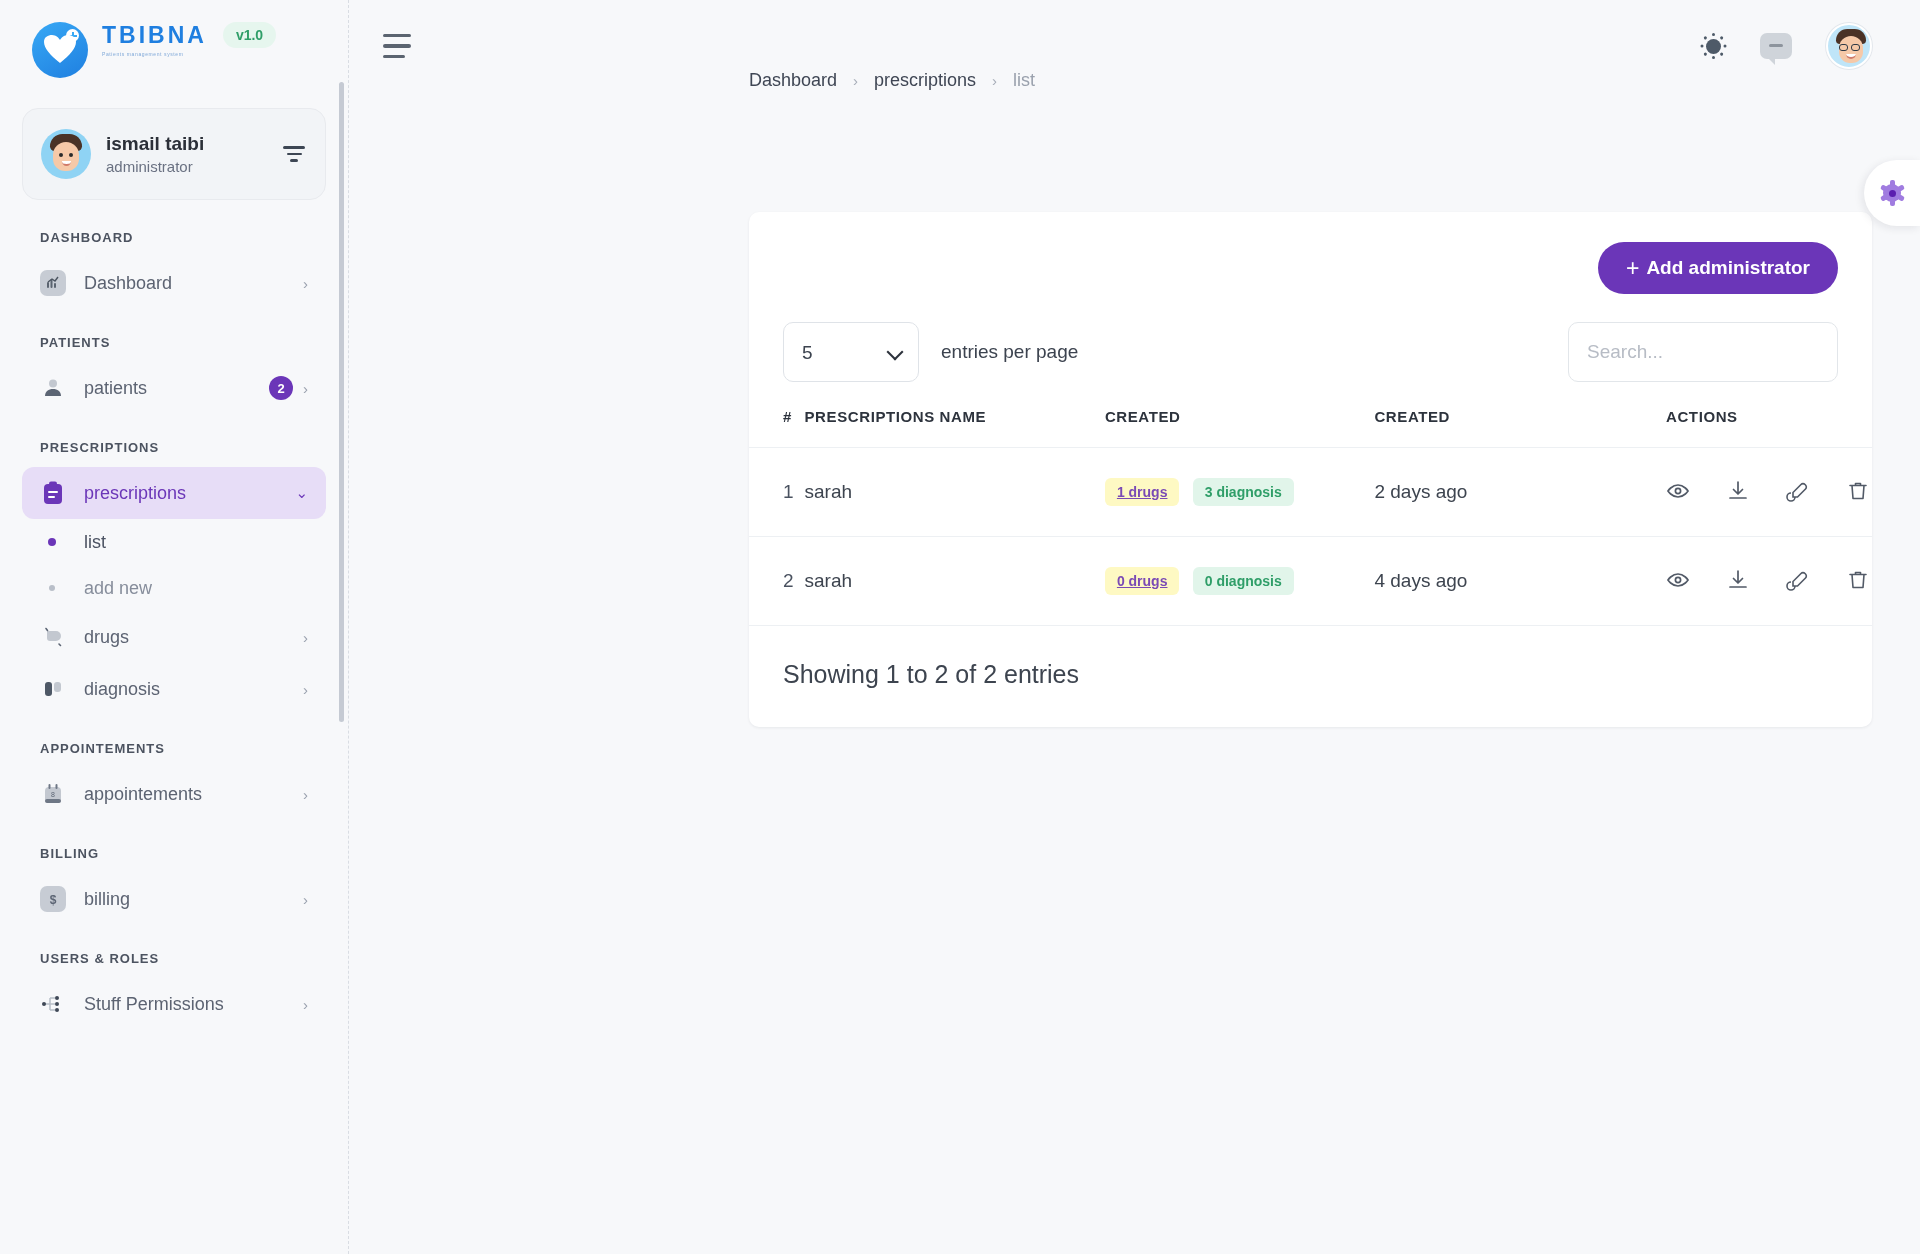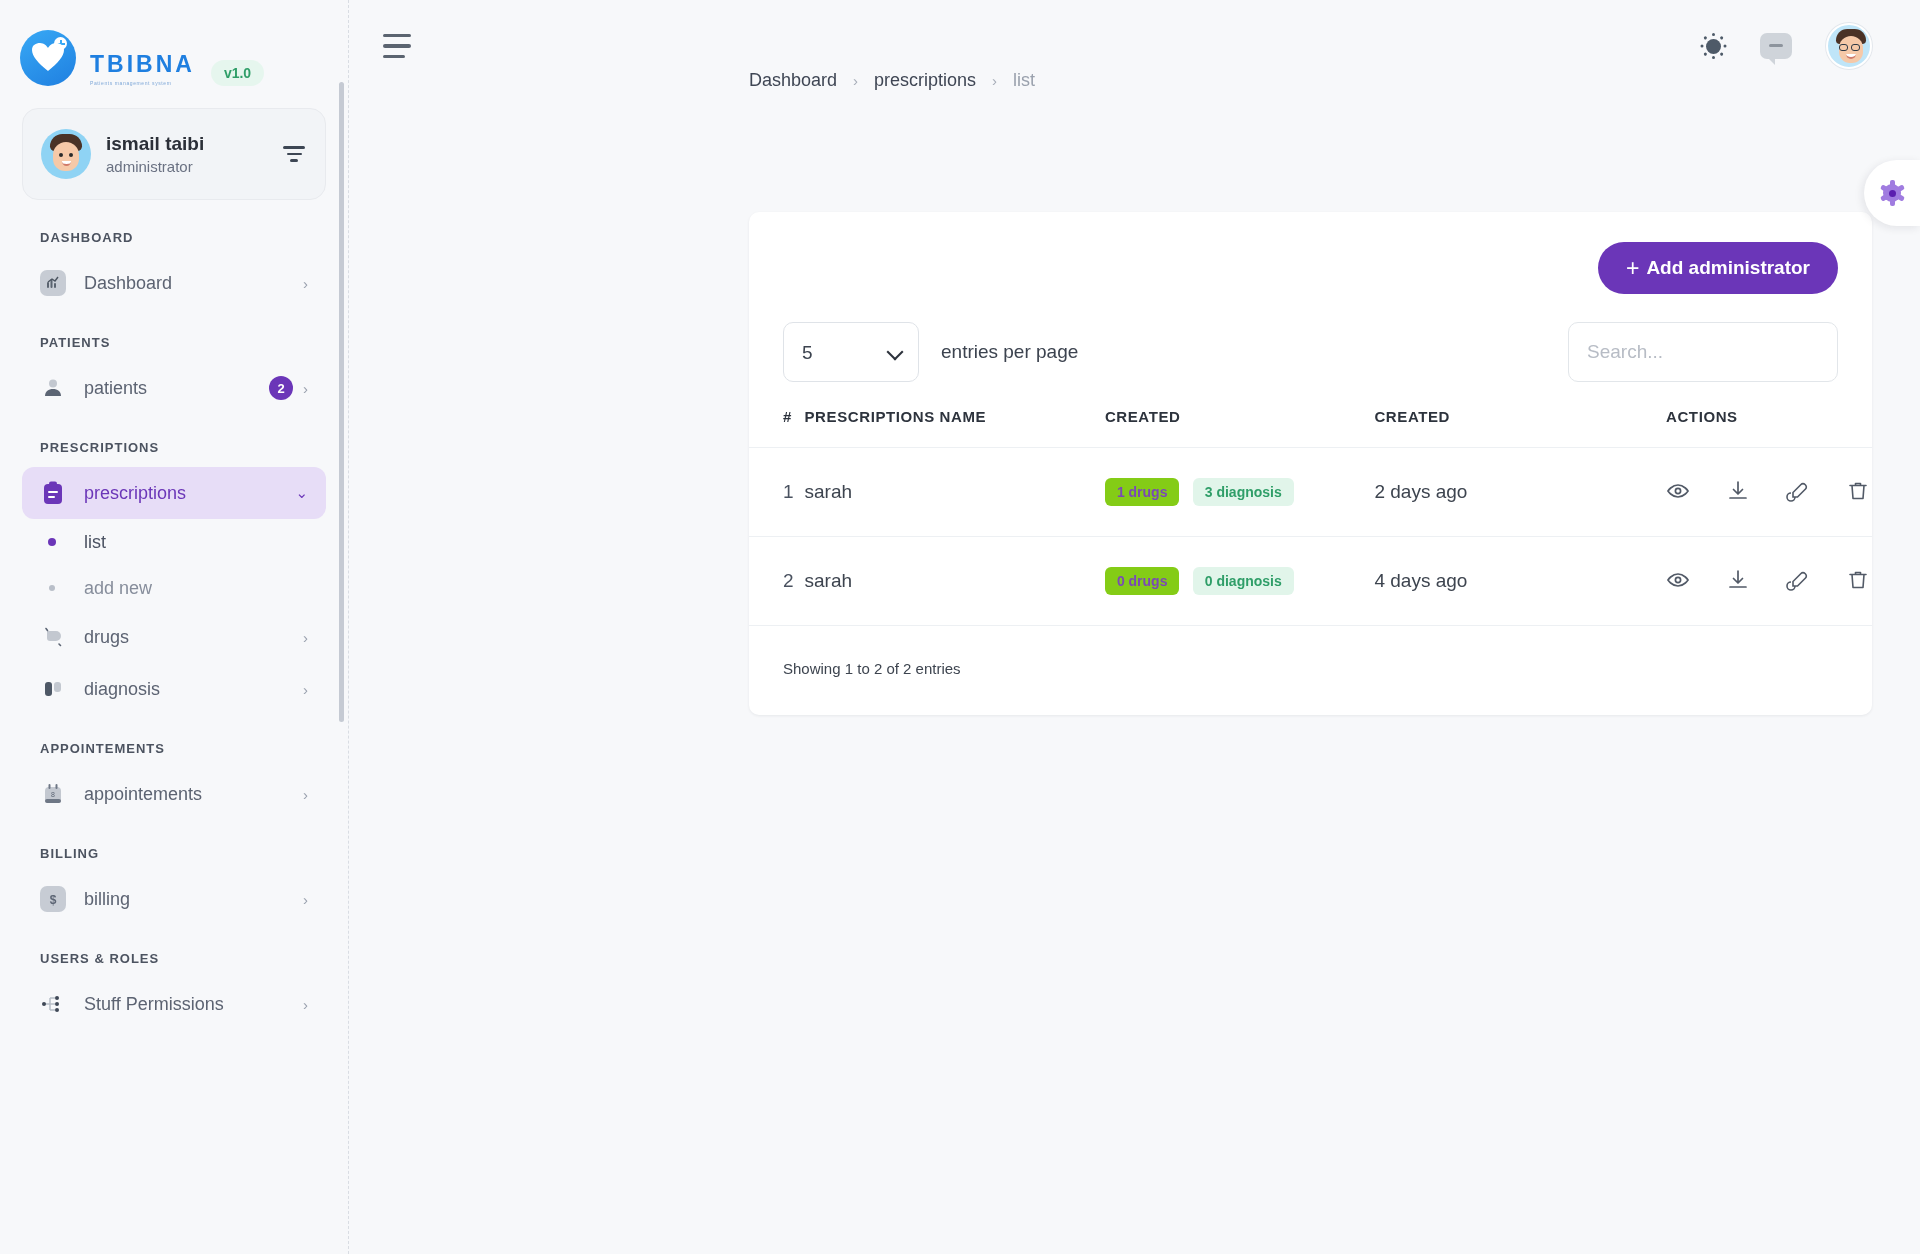"TBIBNA" .logo-row { align-items: flex-end -> flex-start; padding: 22px 0 0 20px -> 22px 0 0 32px }
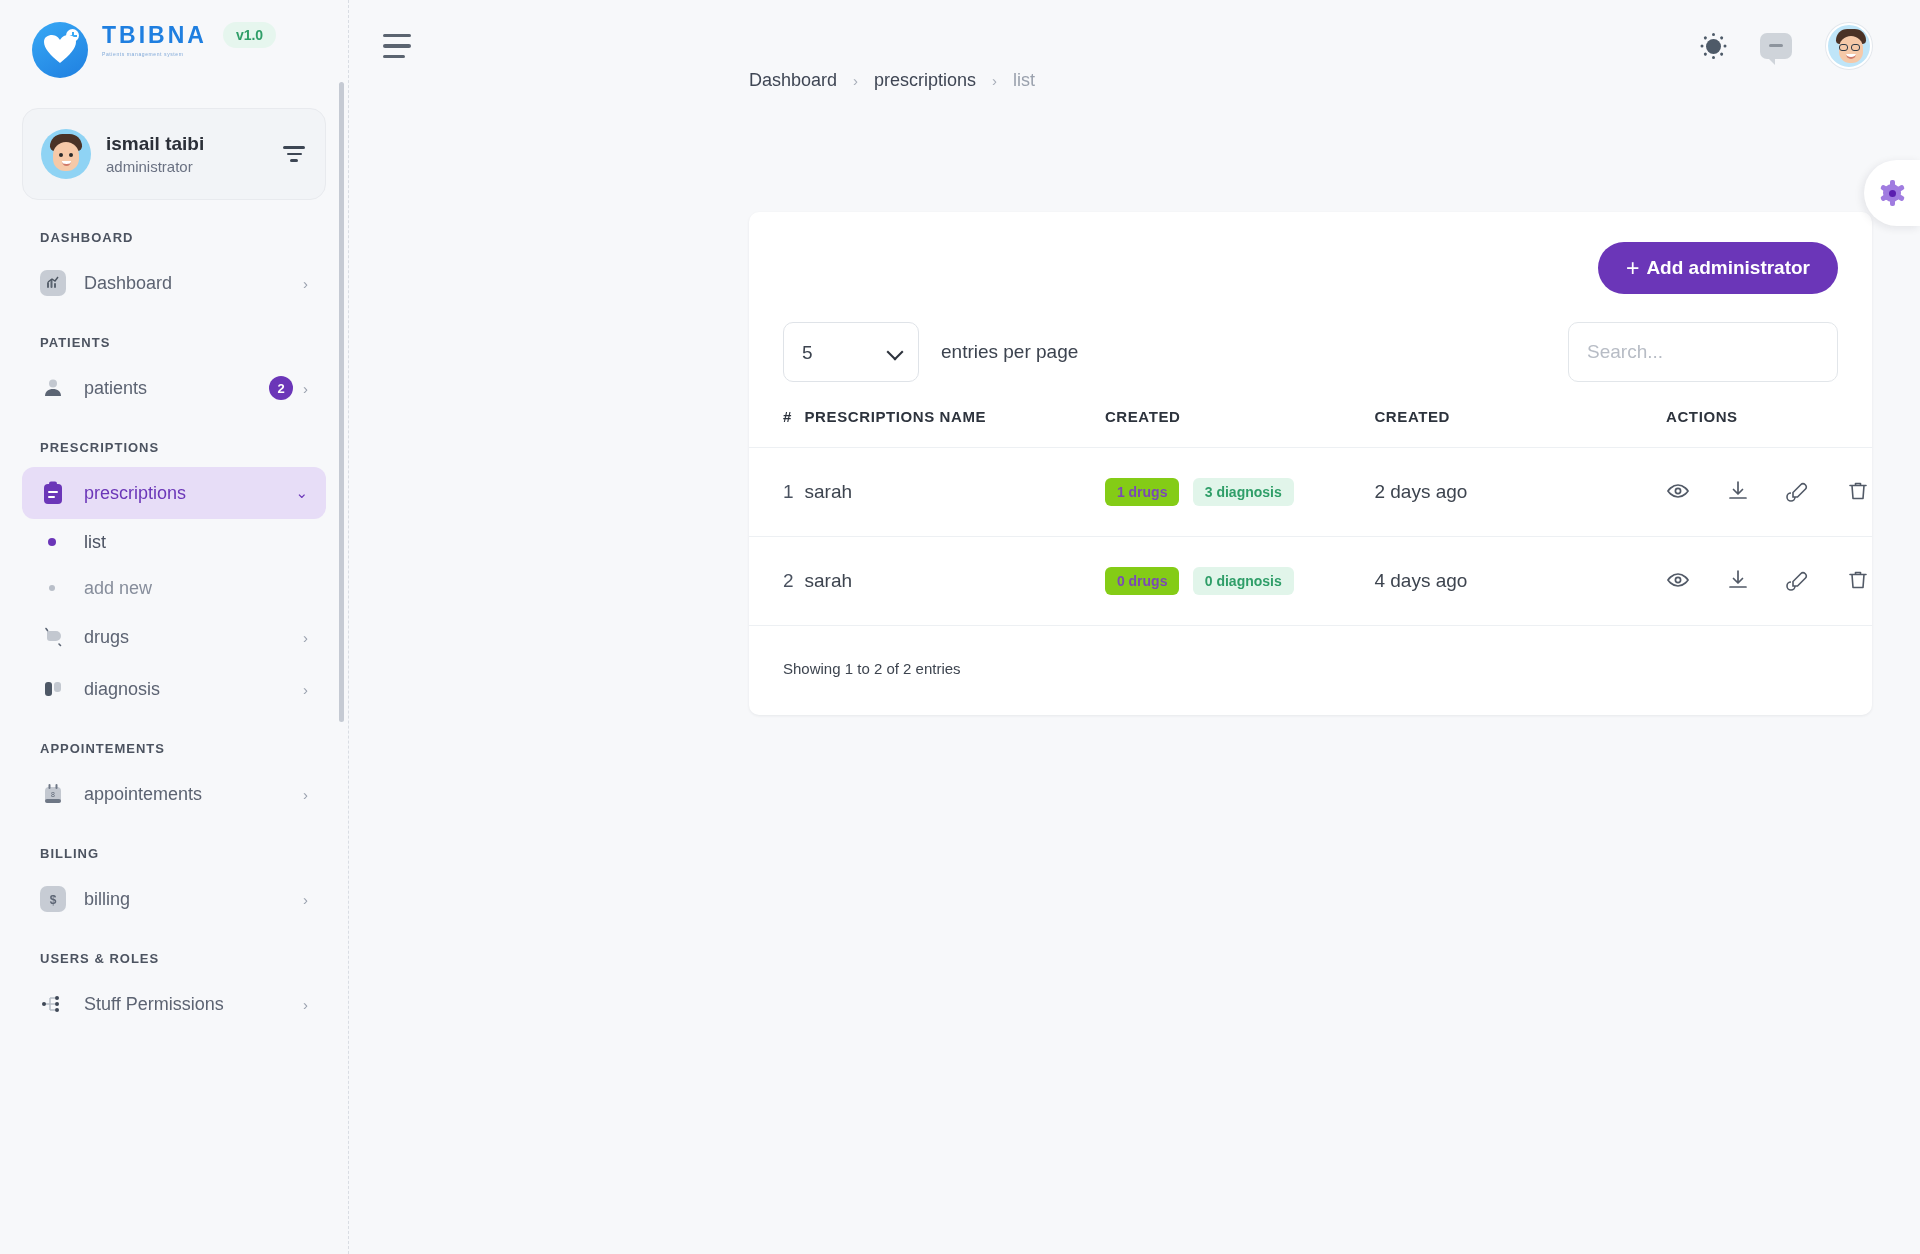"1 drugs" .pill.drugs { background: #84cc16 -> #fef9c3; text-decoration: none -> underline }
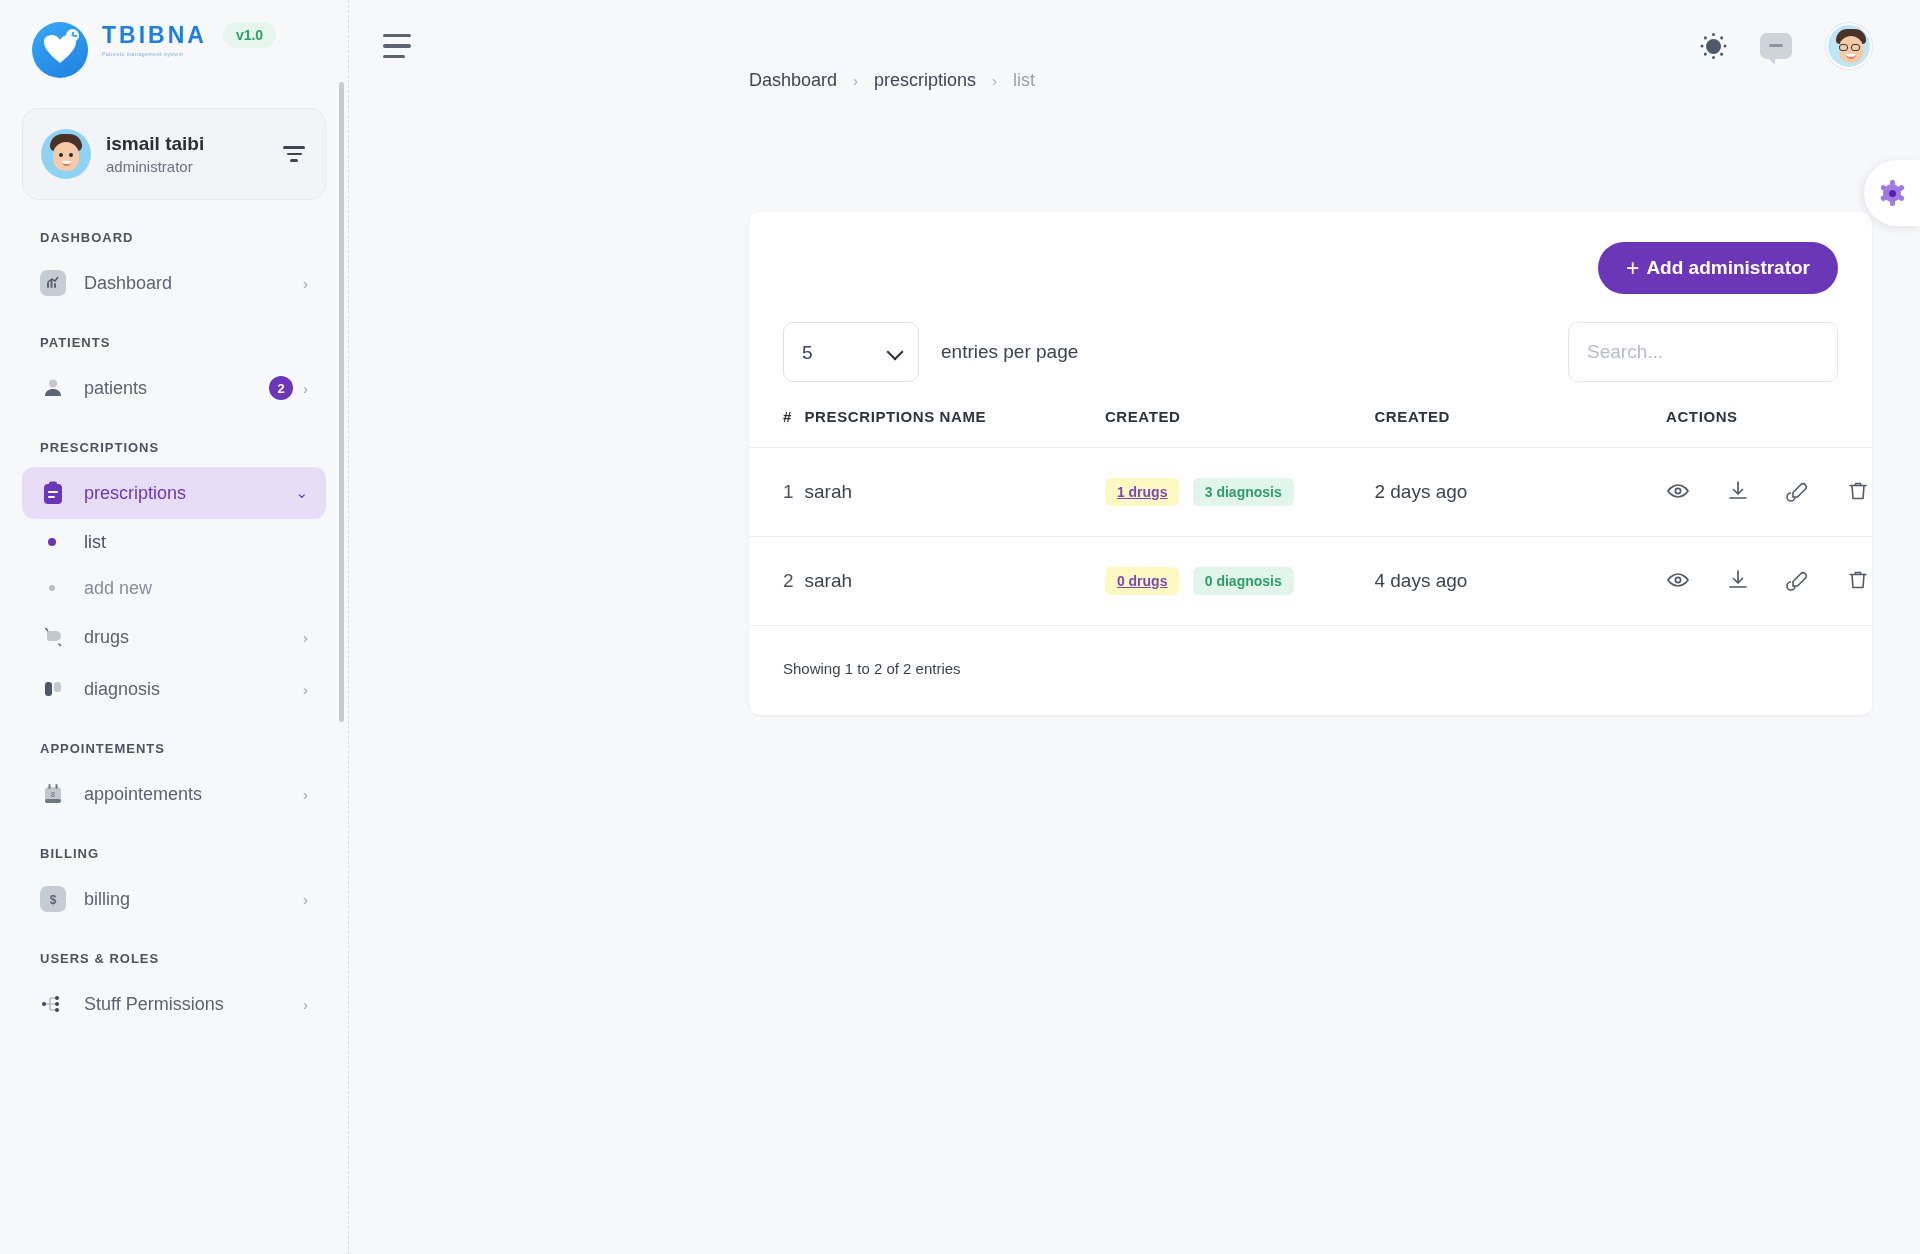"Showing 1 to 2 of" .footer-row { font-size: 15px -> 25px }
